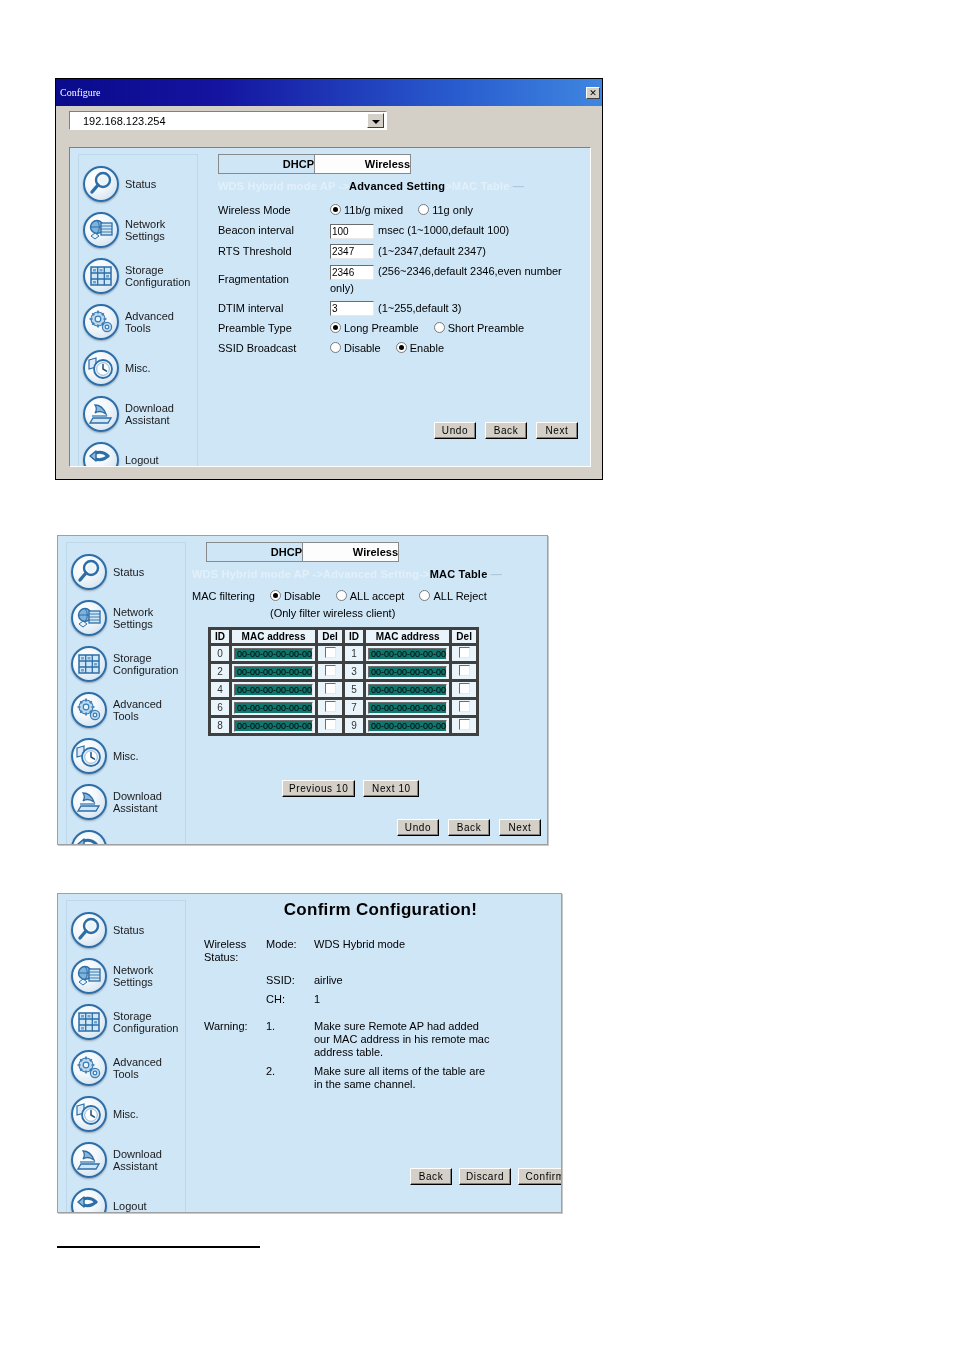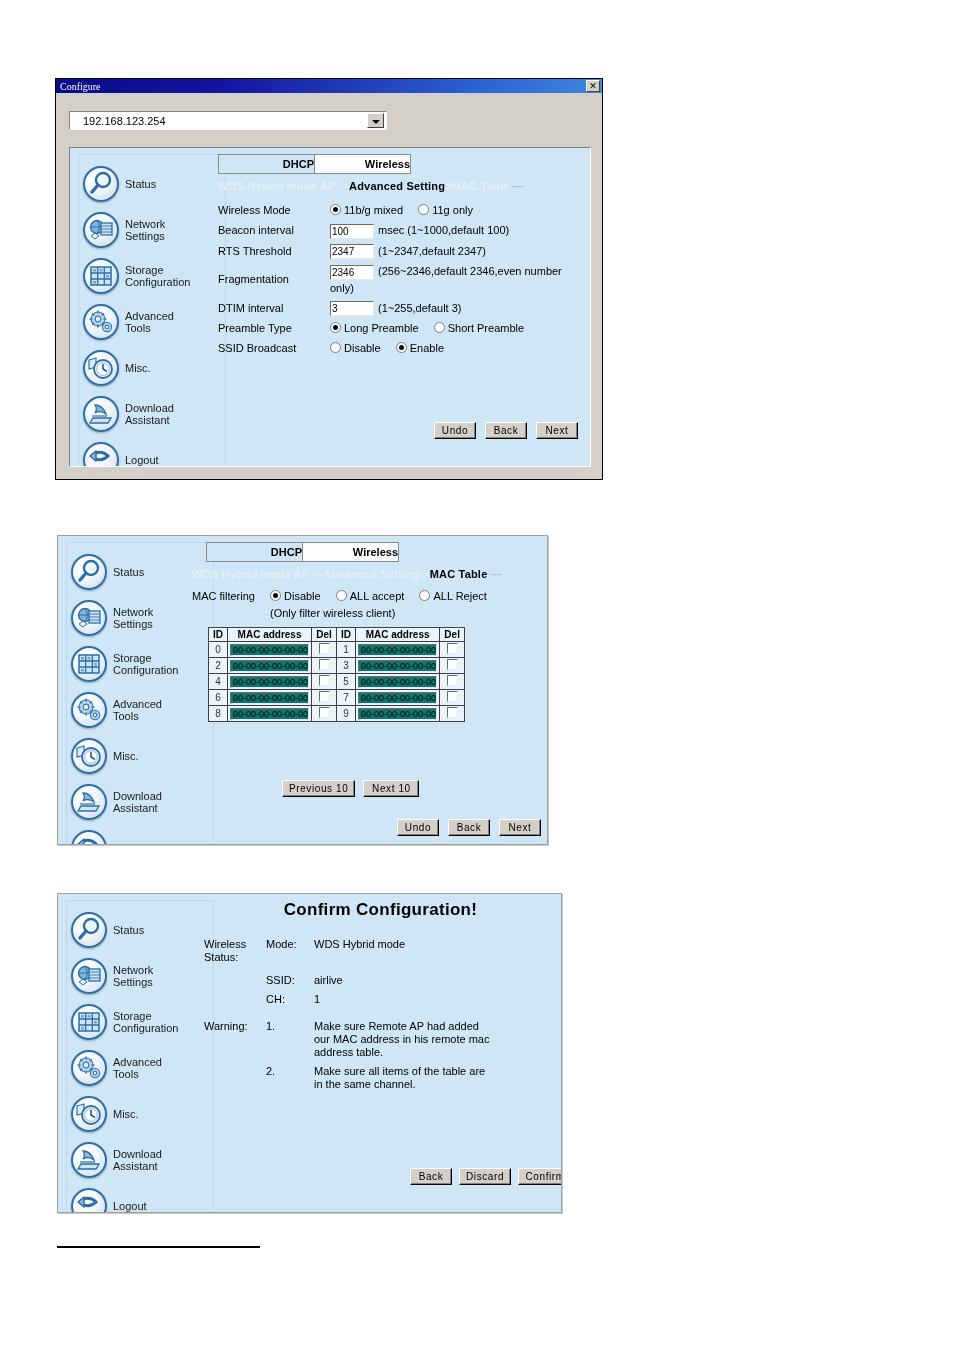"Configure" .titlebar { height: 14px -> 27px }
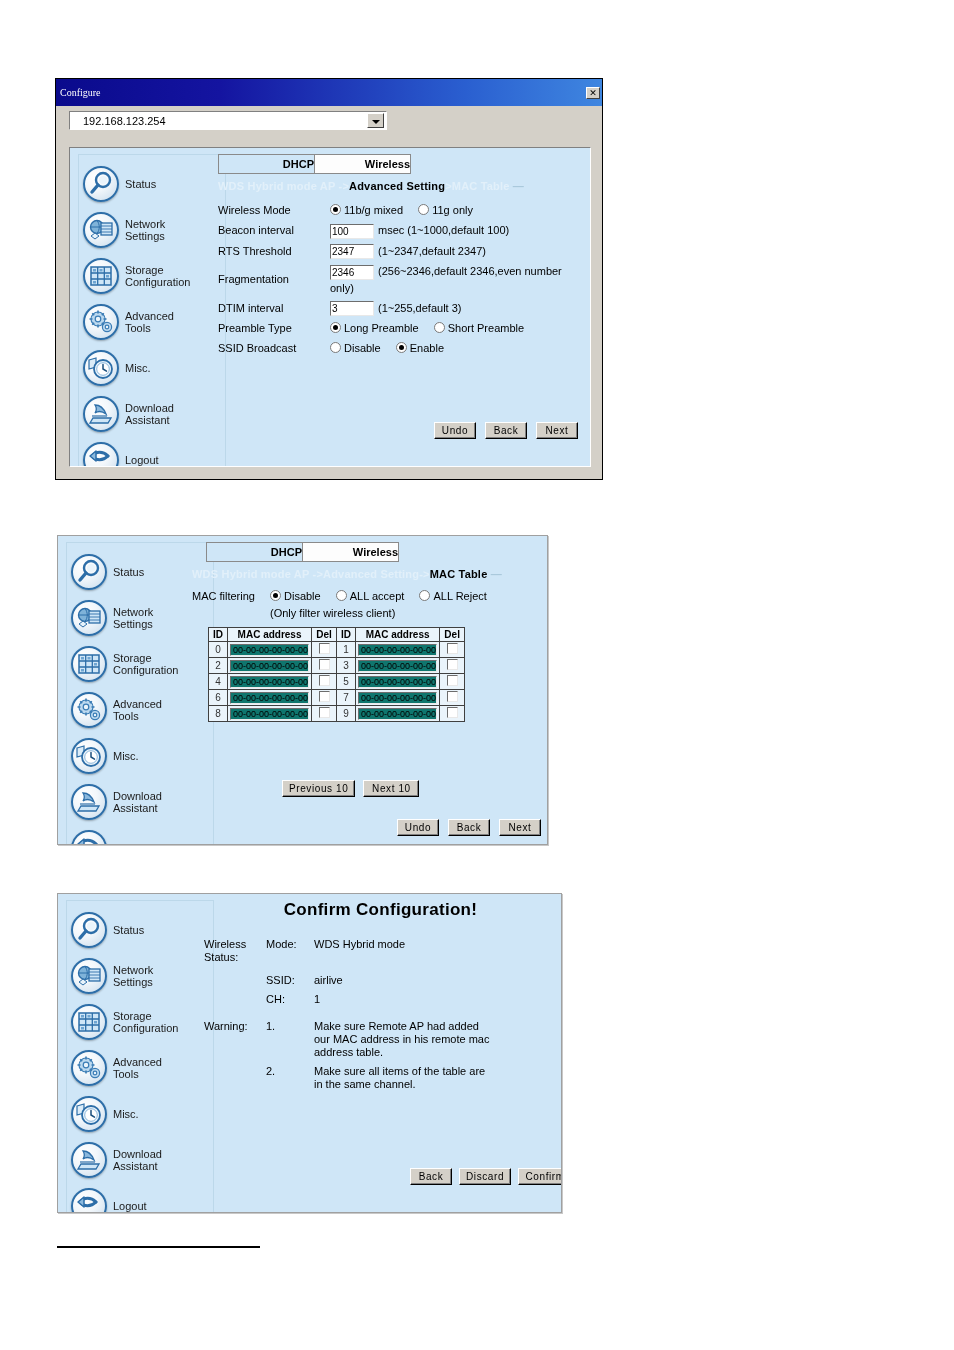"Status" .sidebar { width: 148px -> 120px }
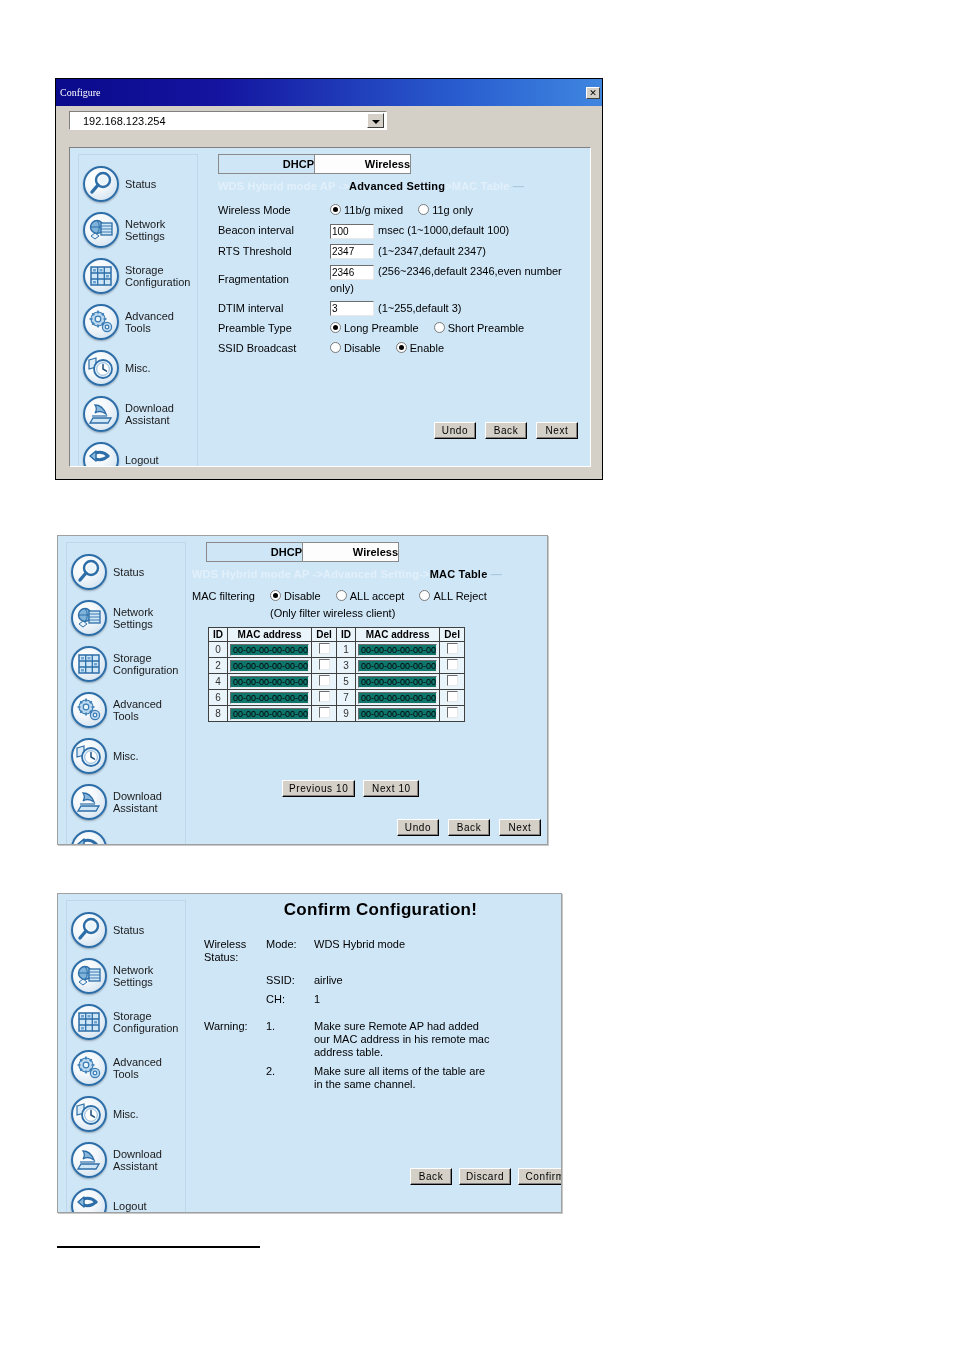"ID" .mac-table th, .mac-table td { border: 1px solid #404040 -> 3px solid #404040 }
